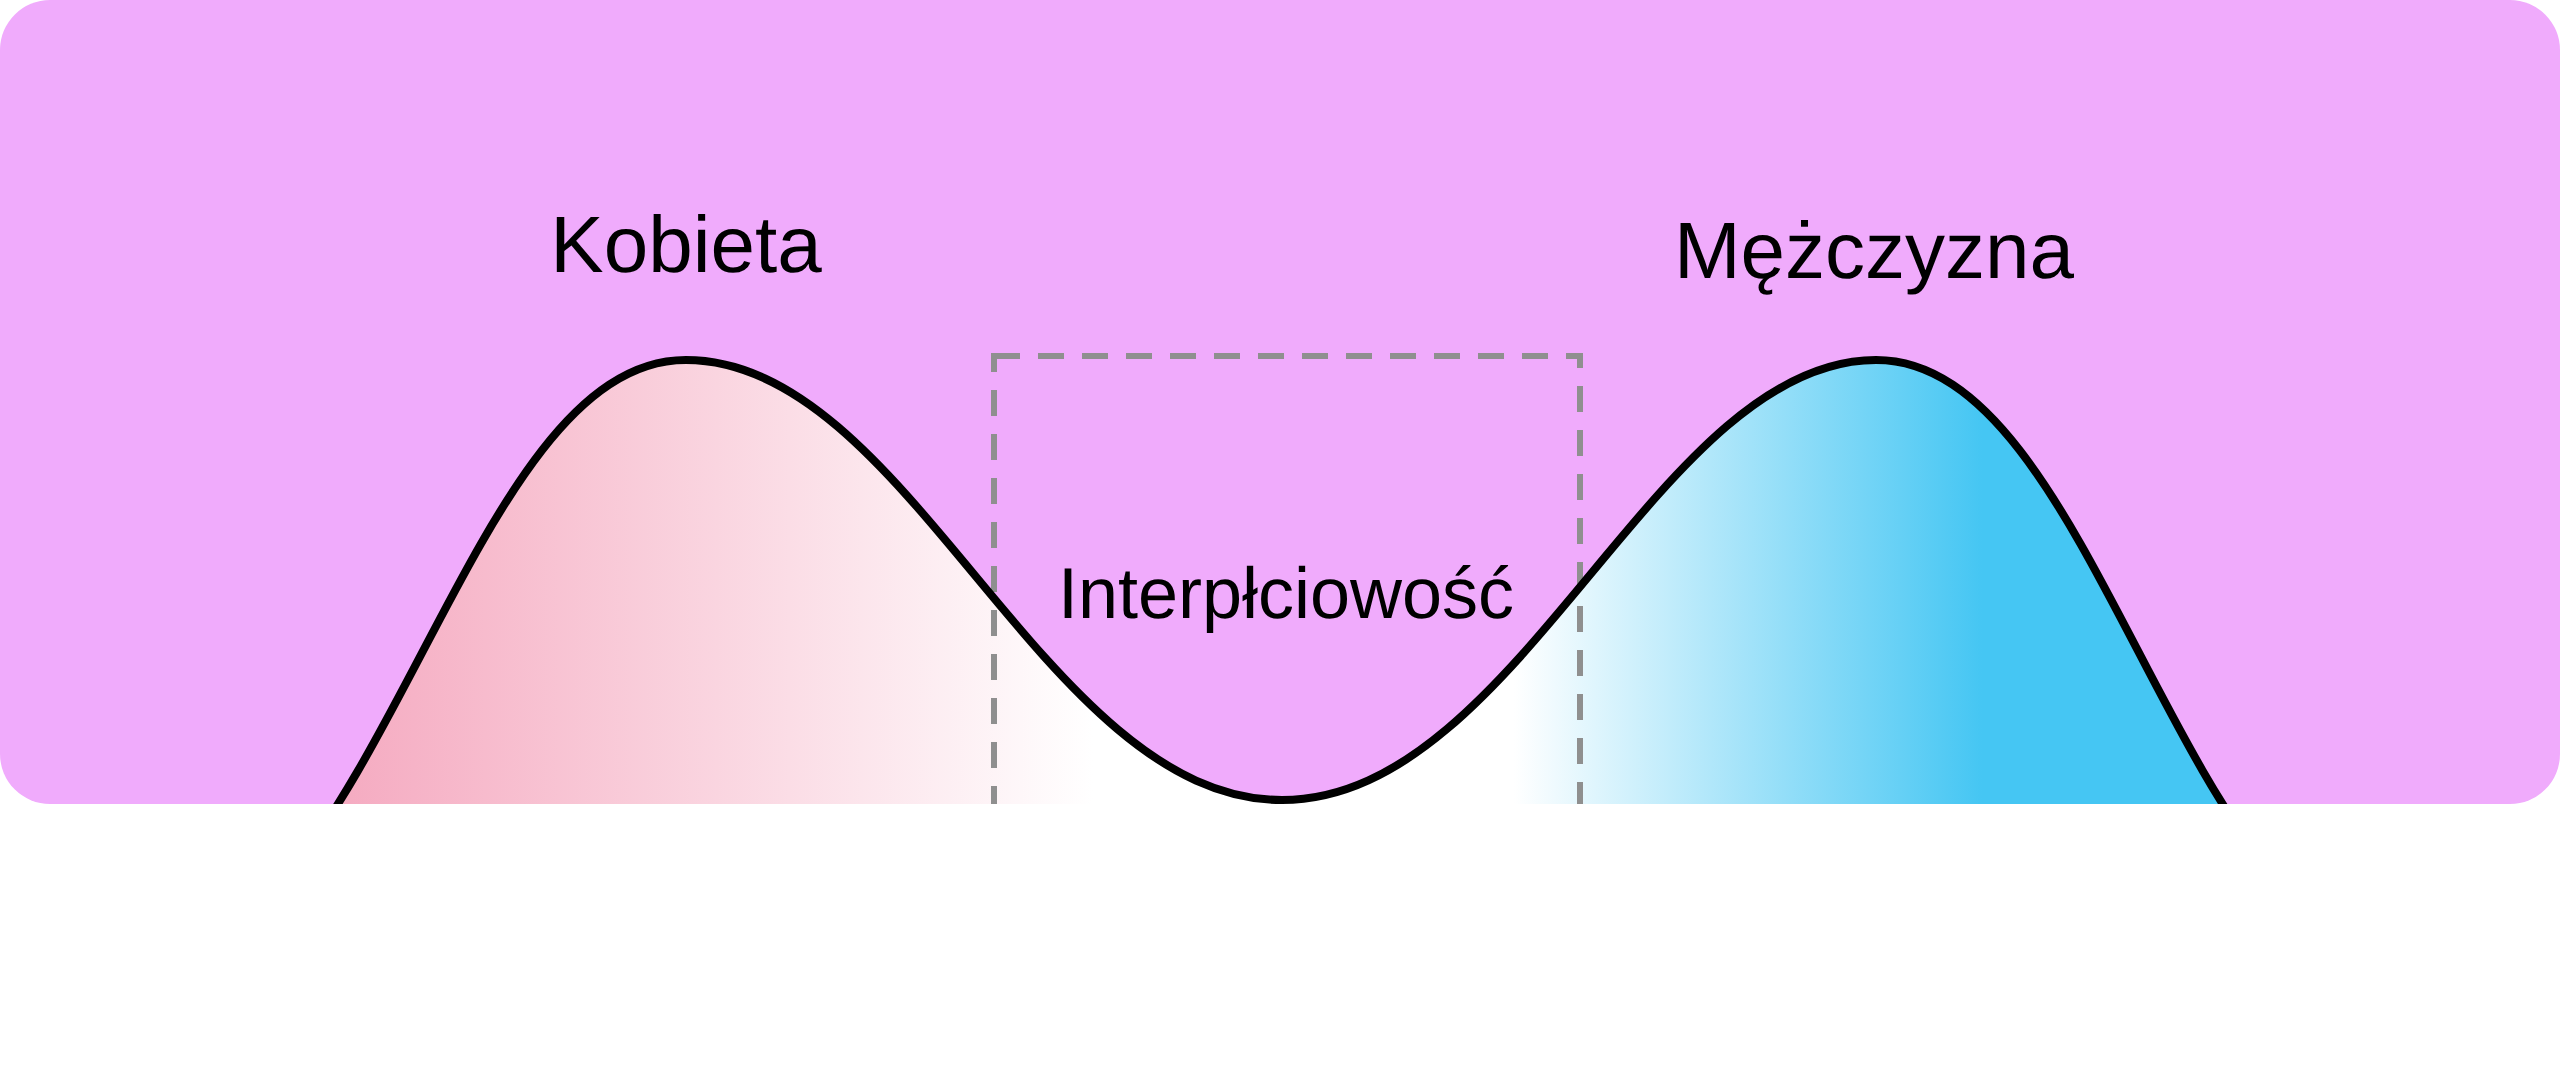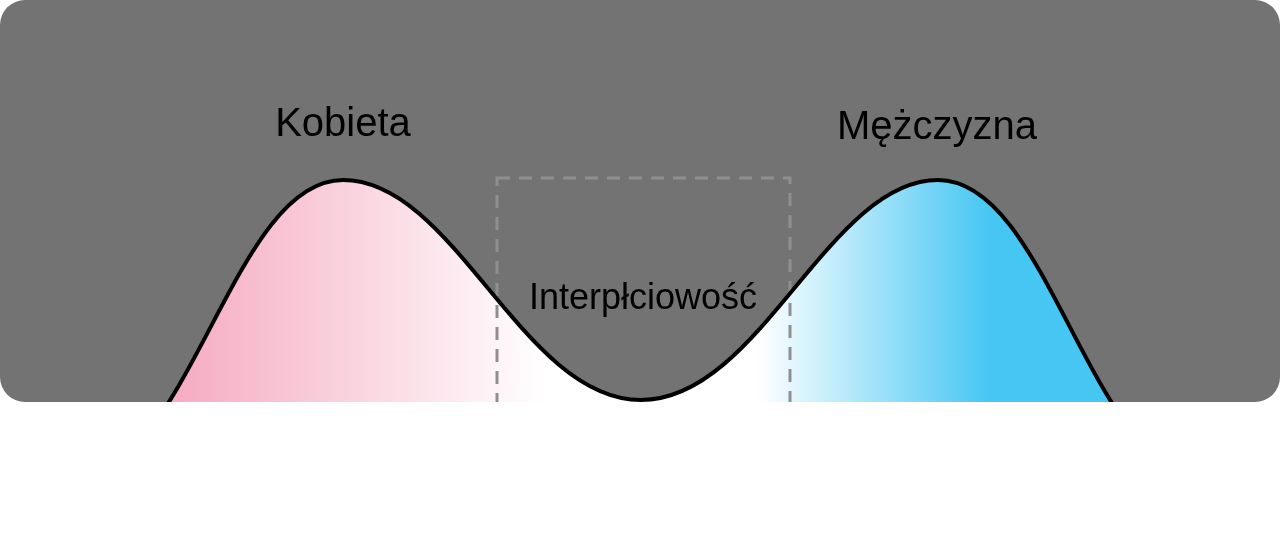"Kobieta" .stage { background: #737373 -> #f0abfc }
